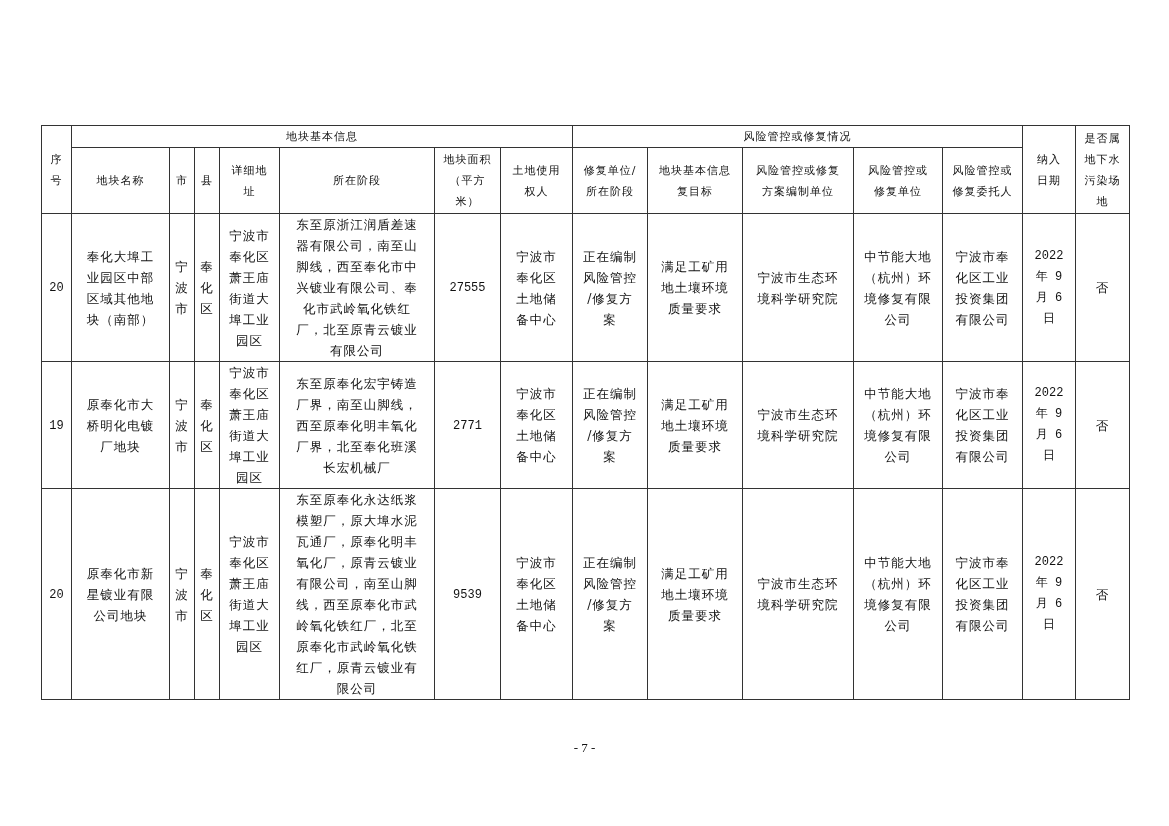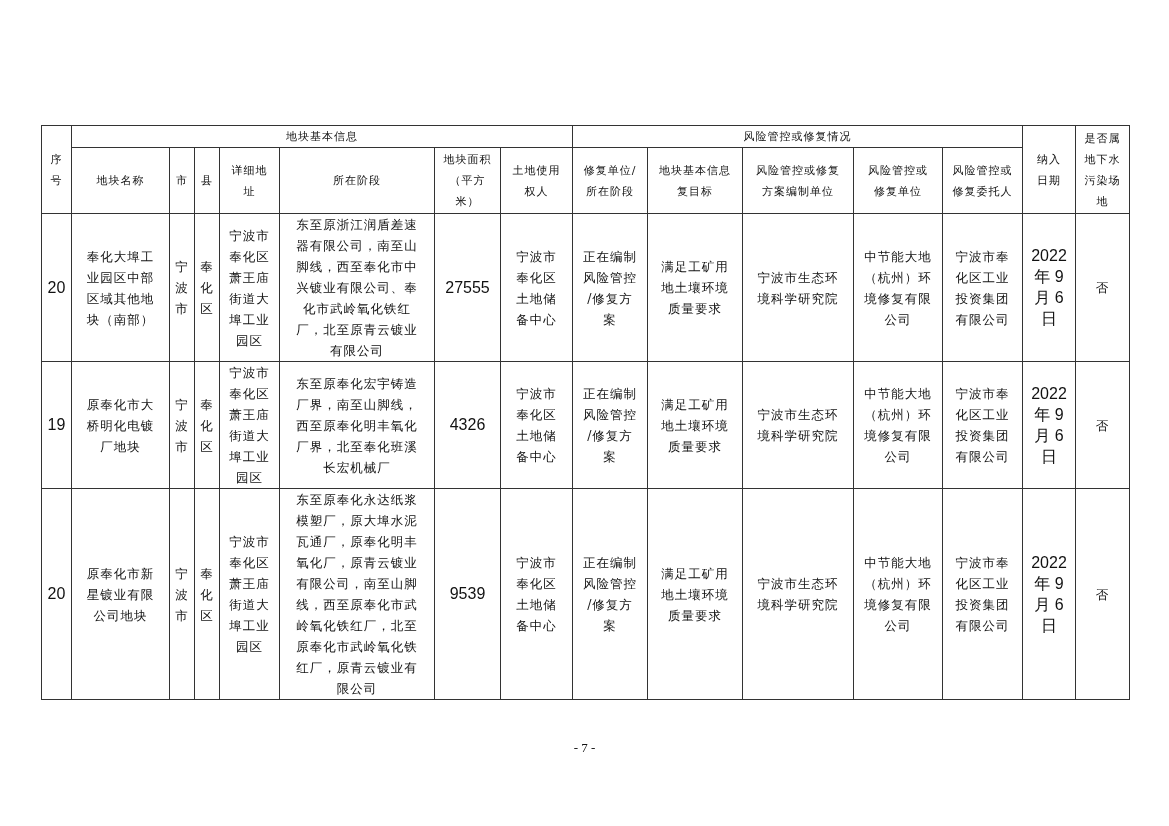"2022" .num { font-family: Liberation Sans, sans-serif -> Liberation Mono, monospace; font-size: 16px -> 12px }
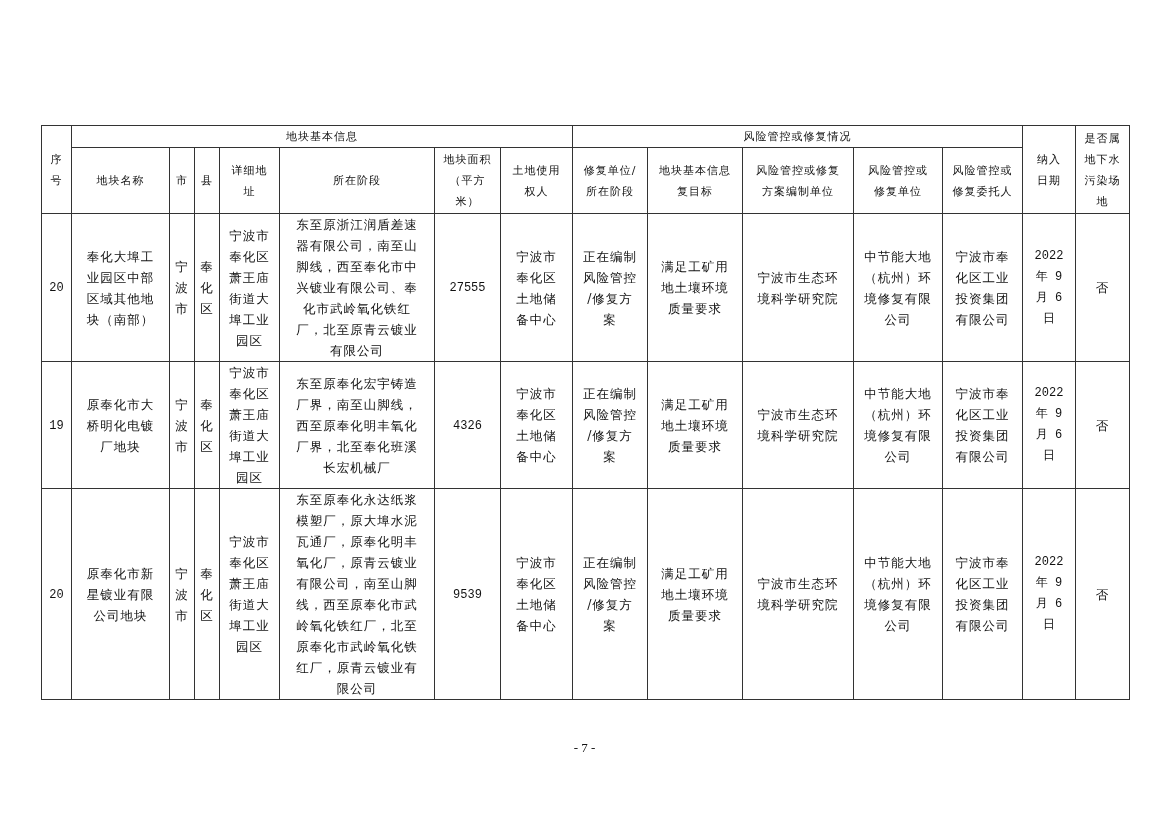"4326" span.cell { text: 4326 -> 2771 }
